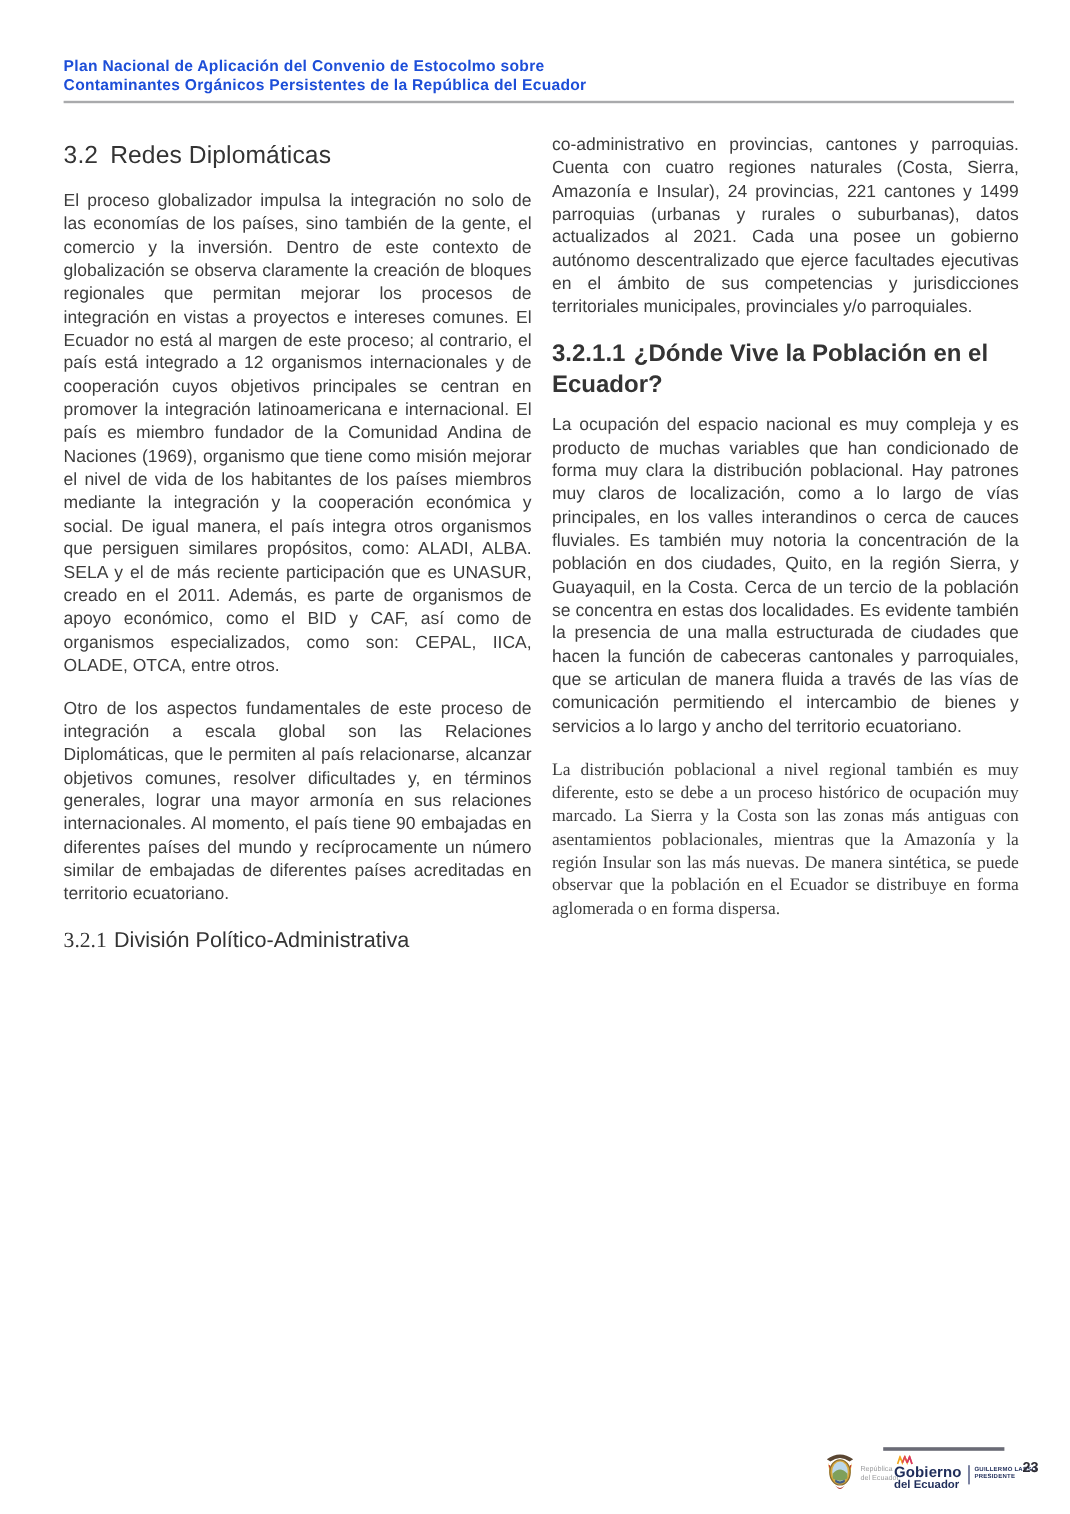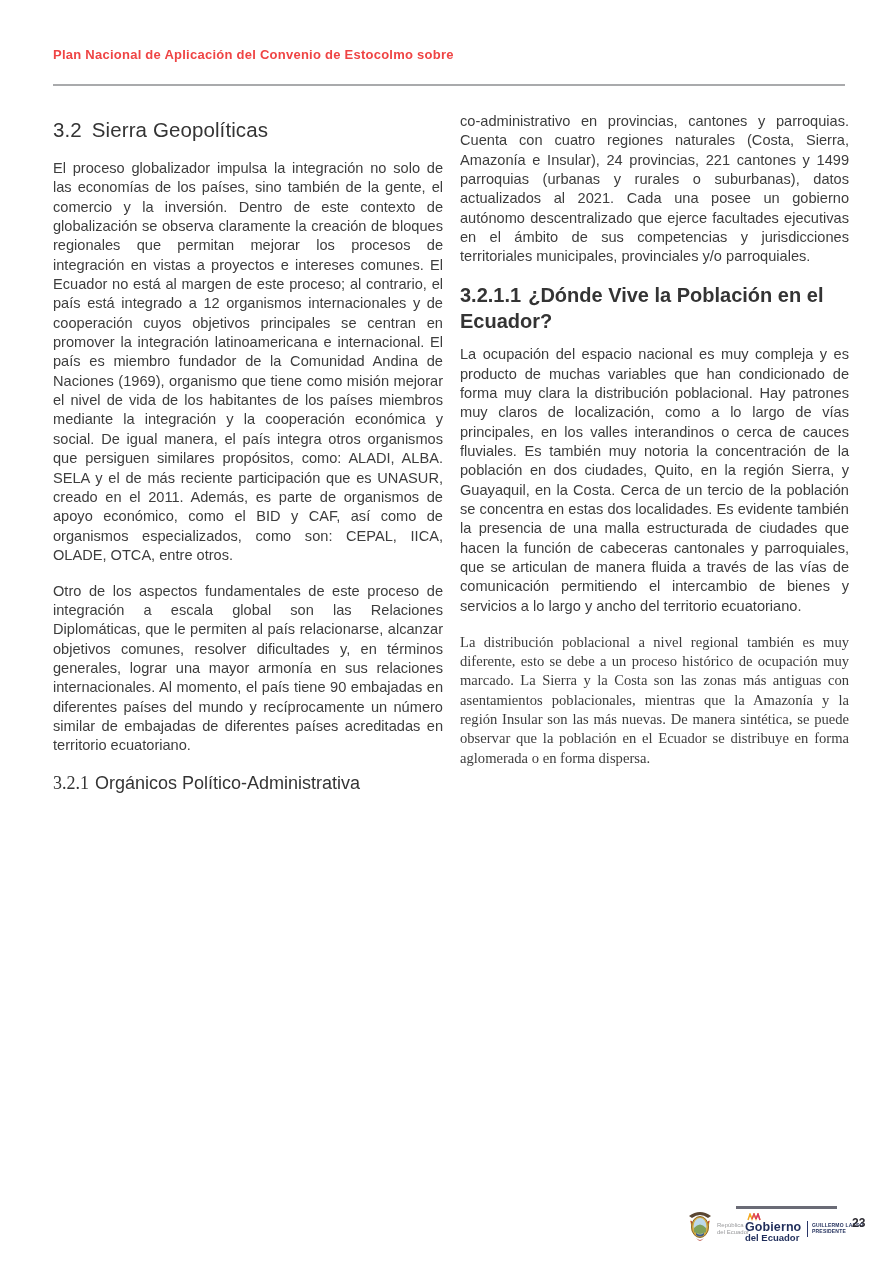"Plan Nacional de Aplicación del" .header-title { color: #ef4444 -> #1d4ed8 }
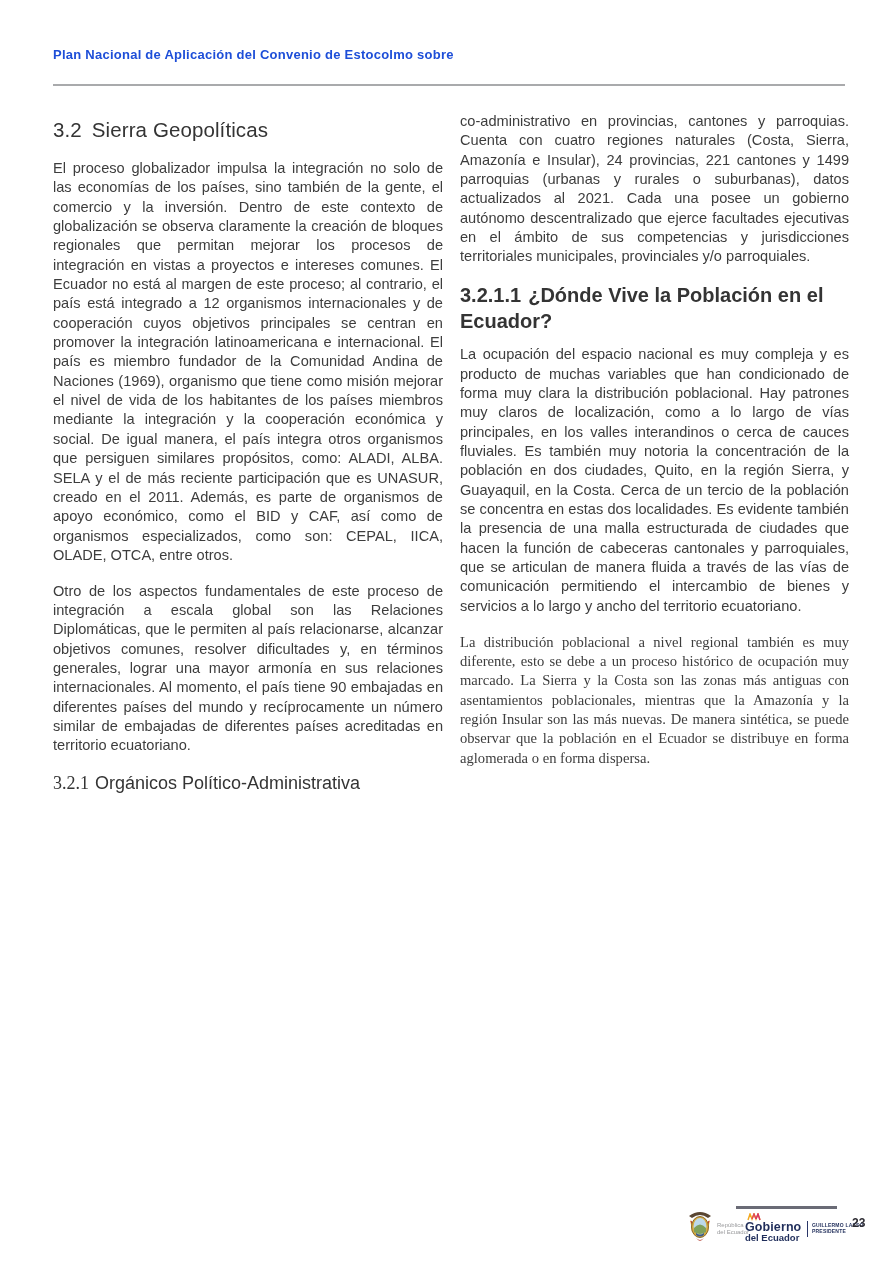"Contaminantes Orgánicos Persistentes de" div { html: none -> <div>Contaminantes Orgánicos Persistentes de la República del Ecuador</div> }
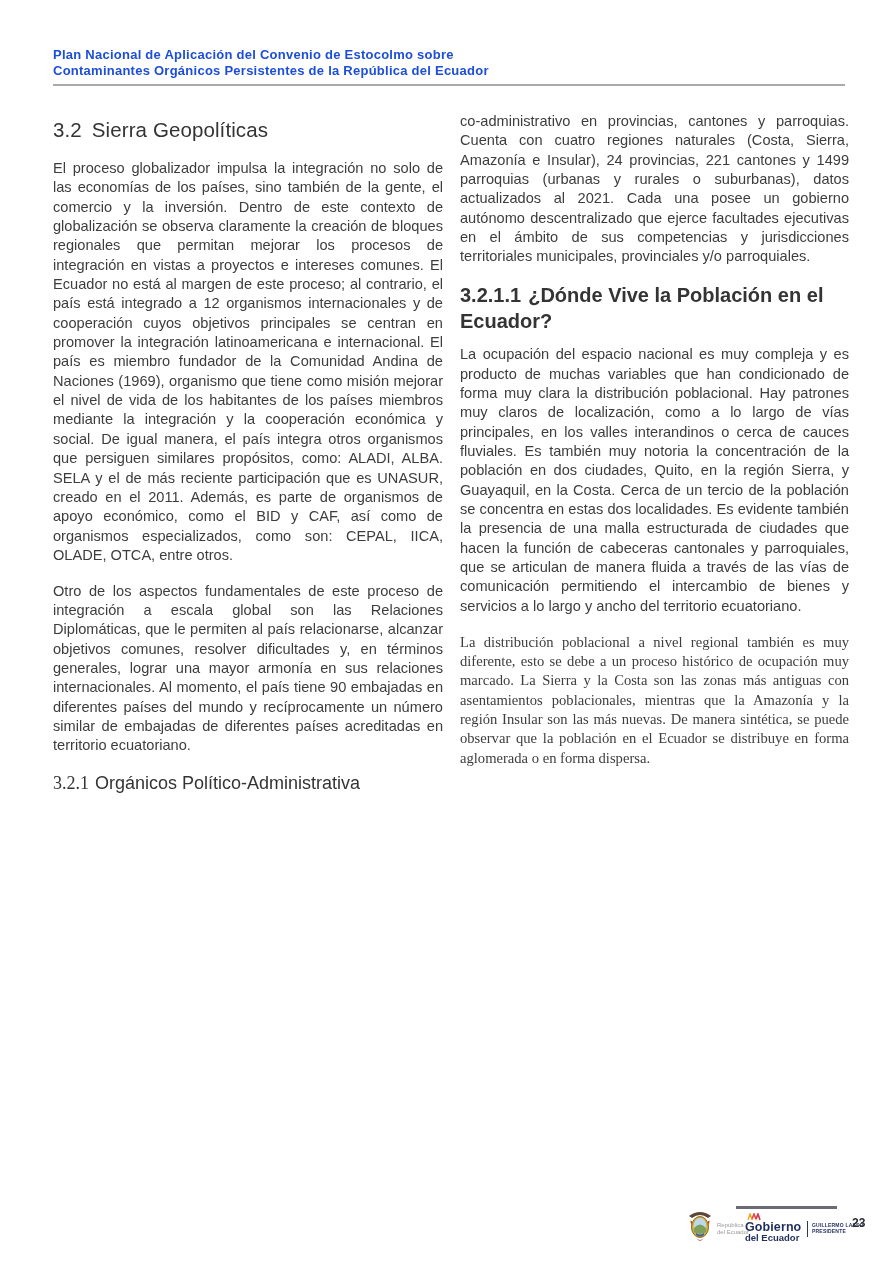"Sierra Geopolíticas" span { text: Sierra Geopolíticas -> Redes Diplomáticas }
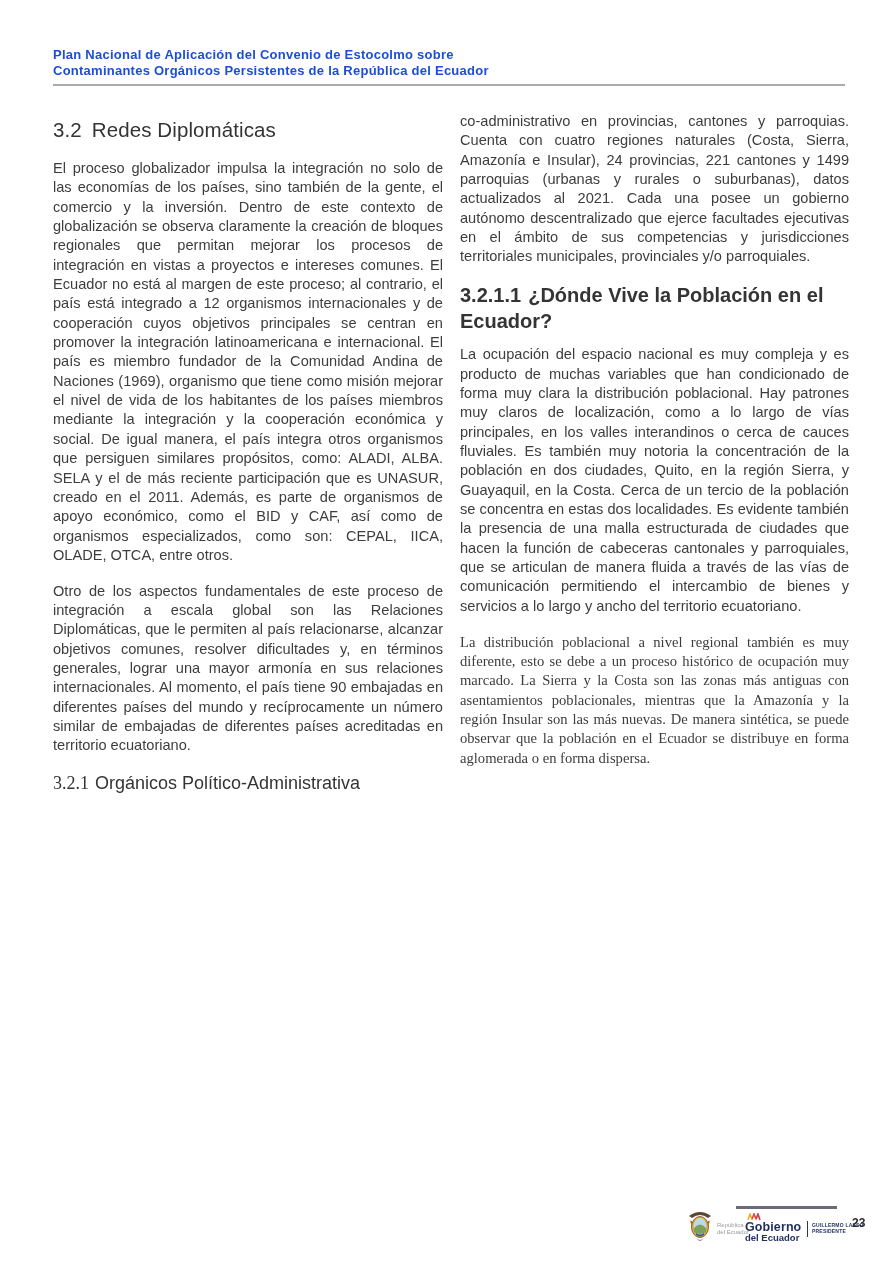"Orgánicos Político-Administrativa" span { text: Orgánicos -> División }
